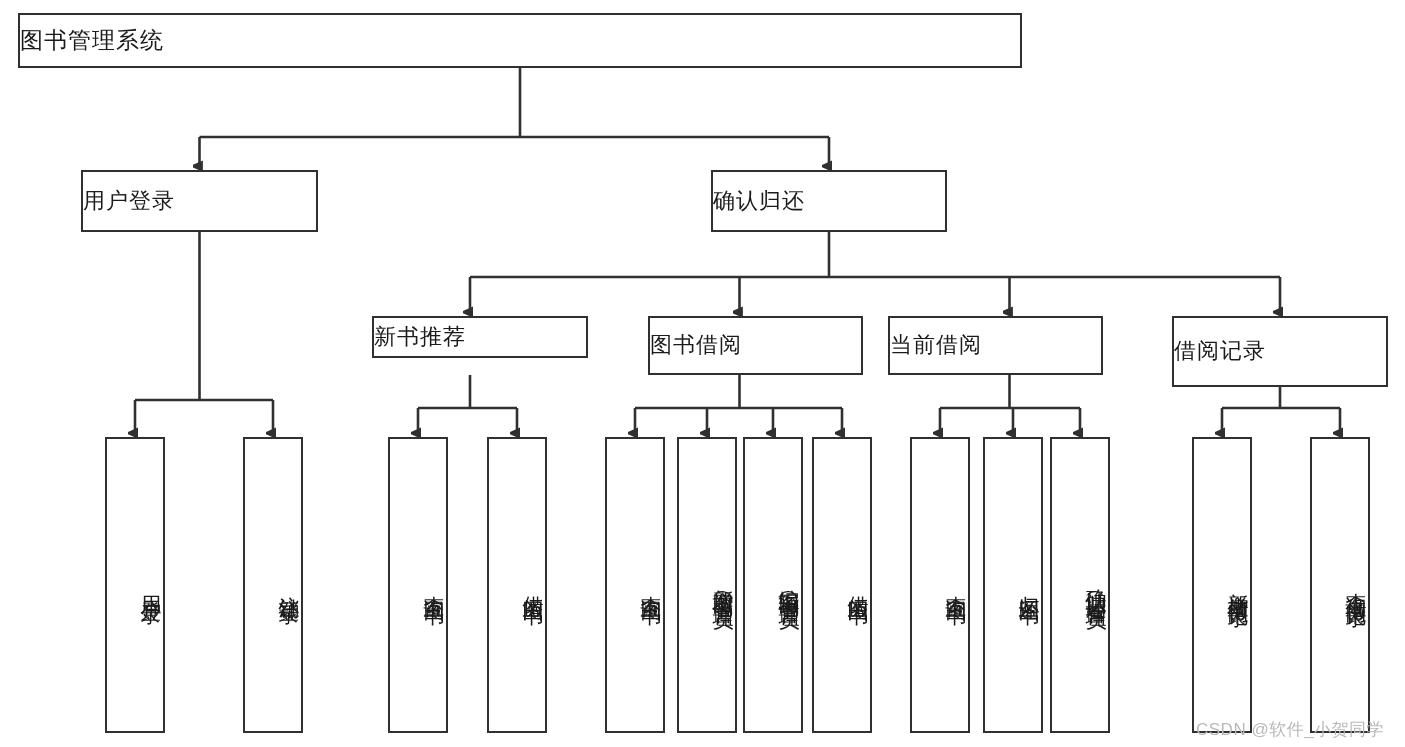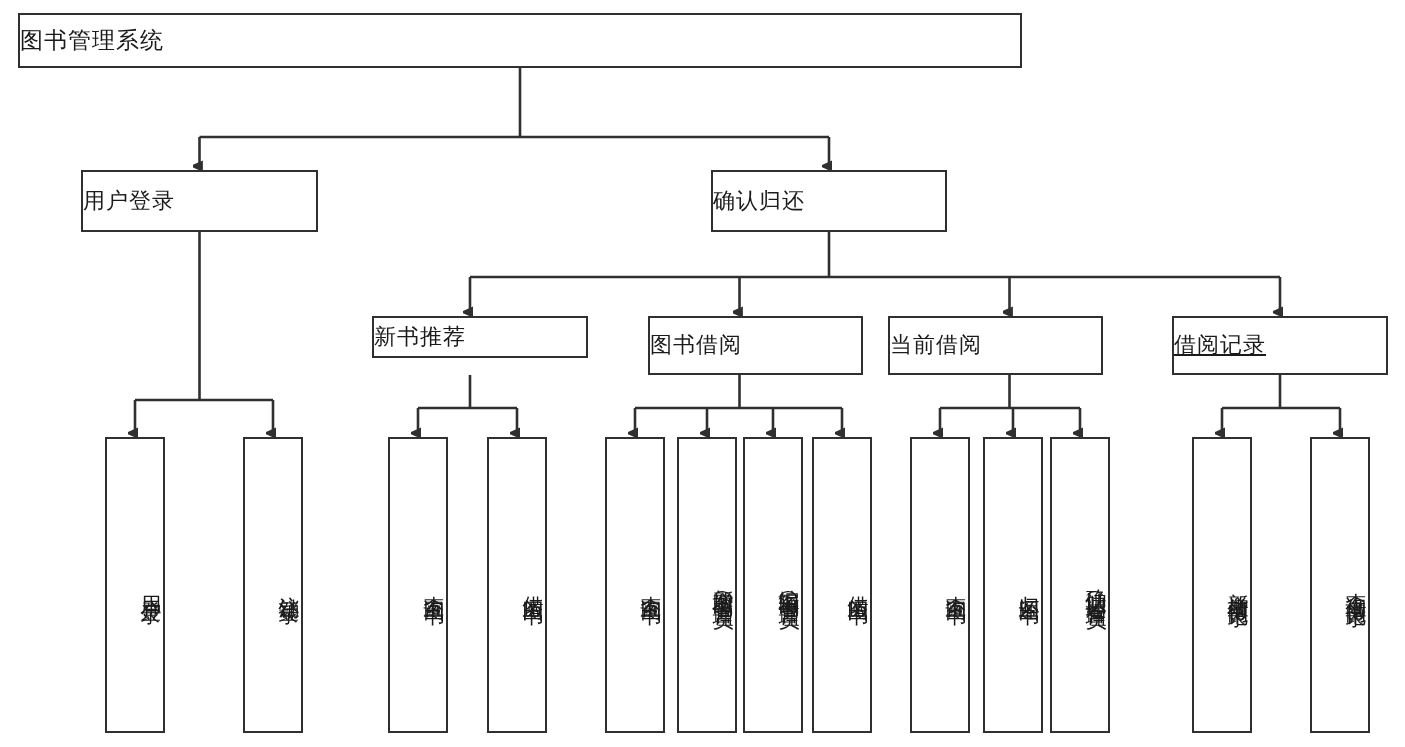"借阅记录" div.node { height: 59px -> 71px; text-decoration: underline -> none }
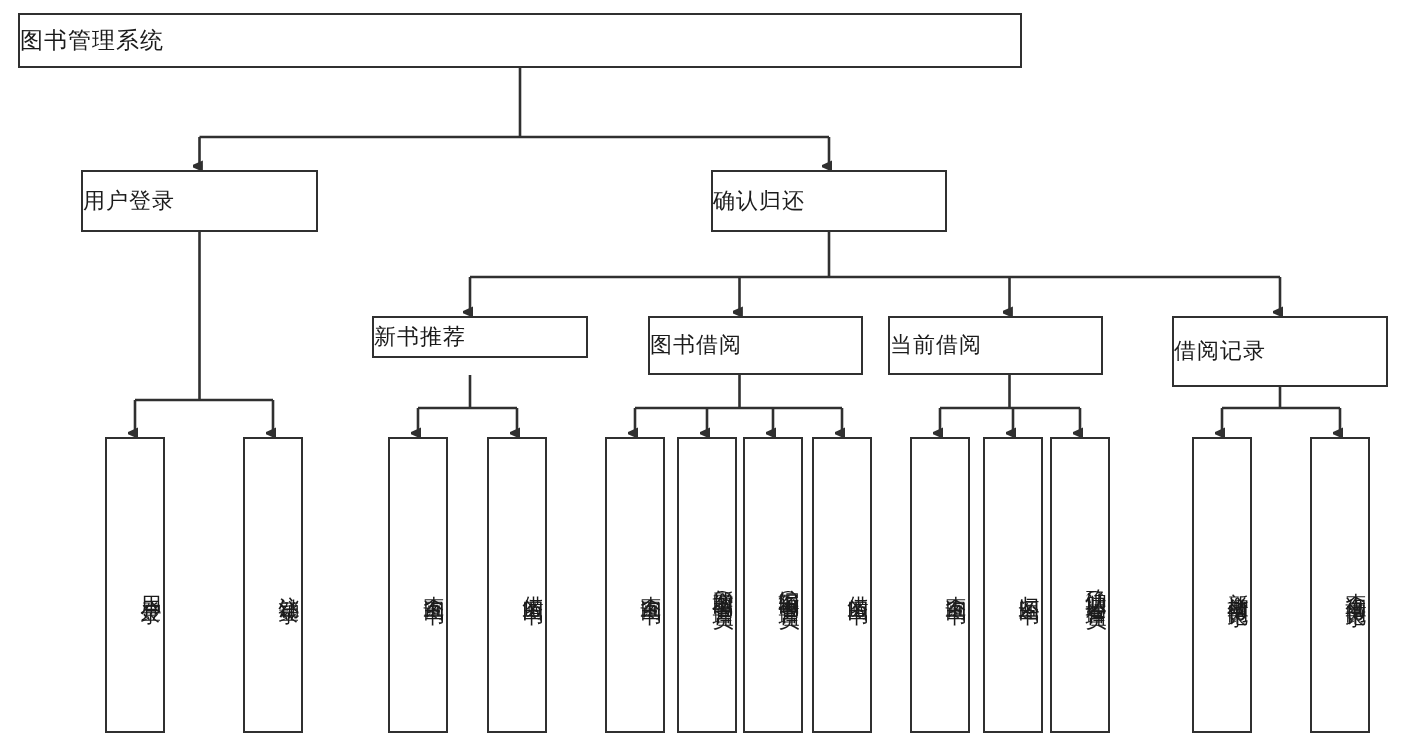"CSDN @软件_小贺同学" div.watermark { html: none -> <div>CSDN @软件_小贺同学</div> }
